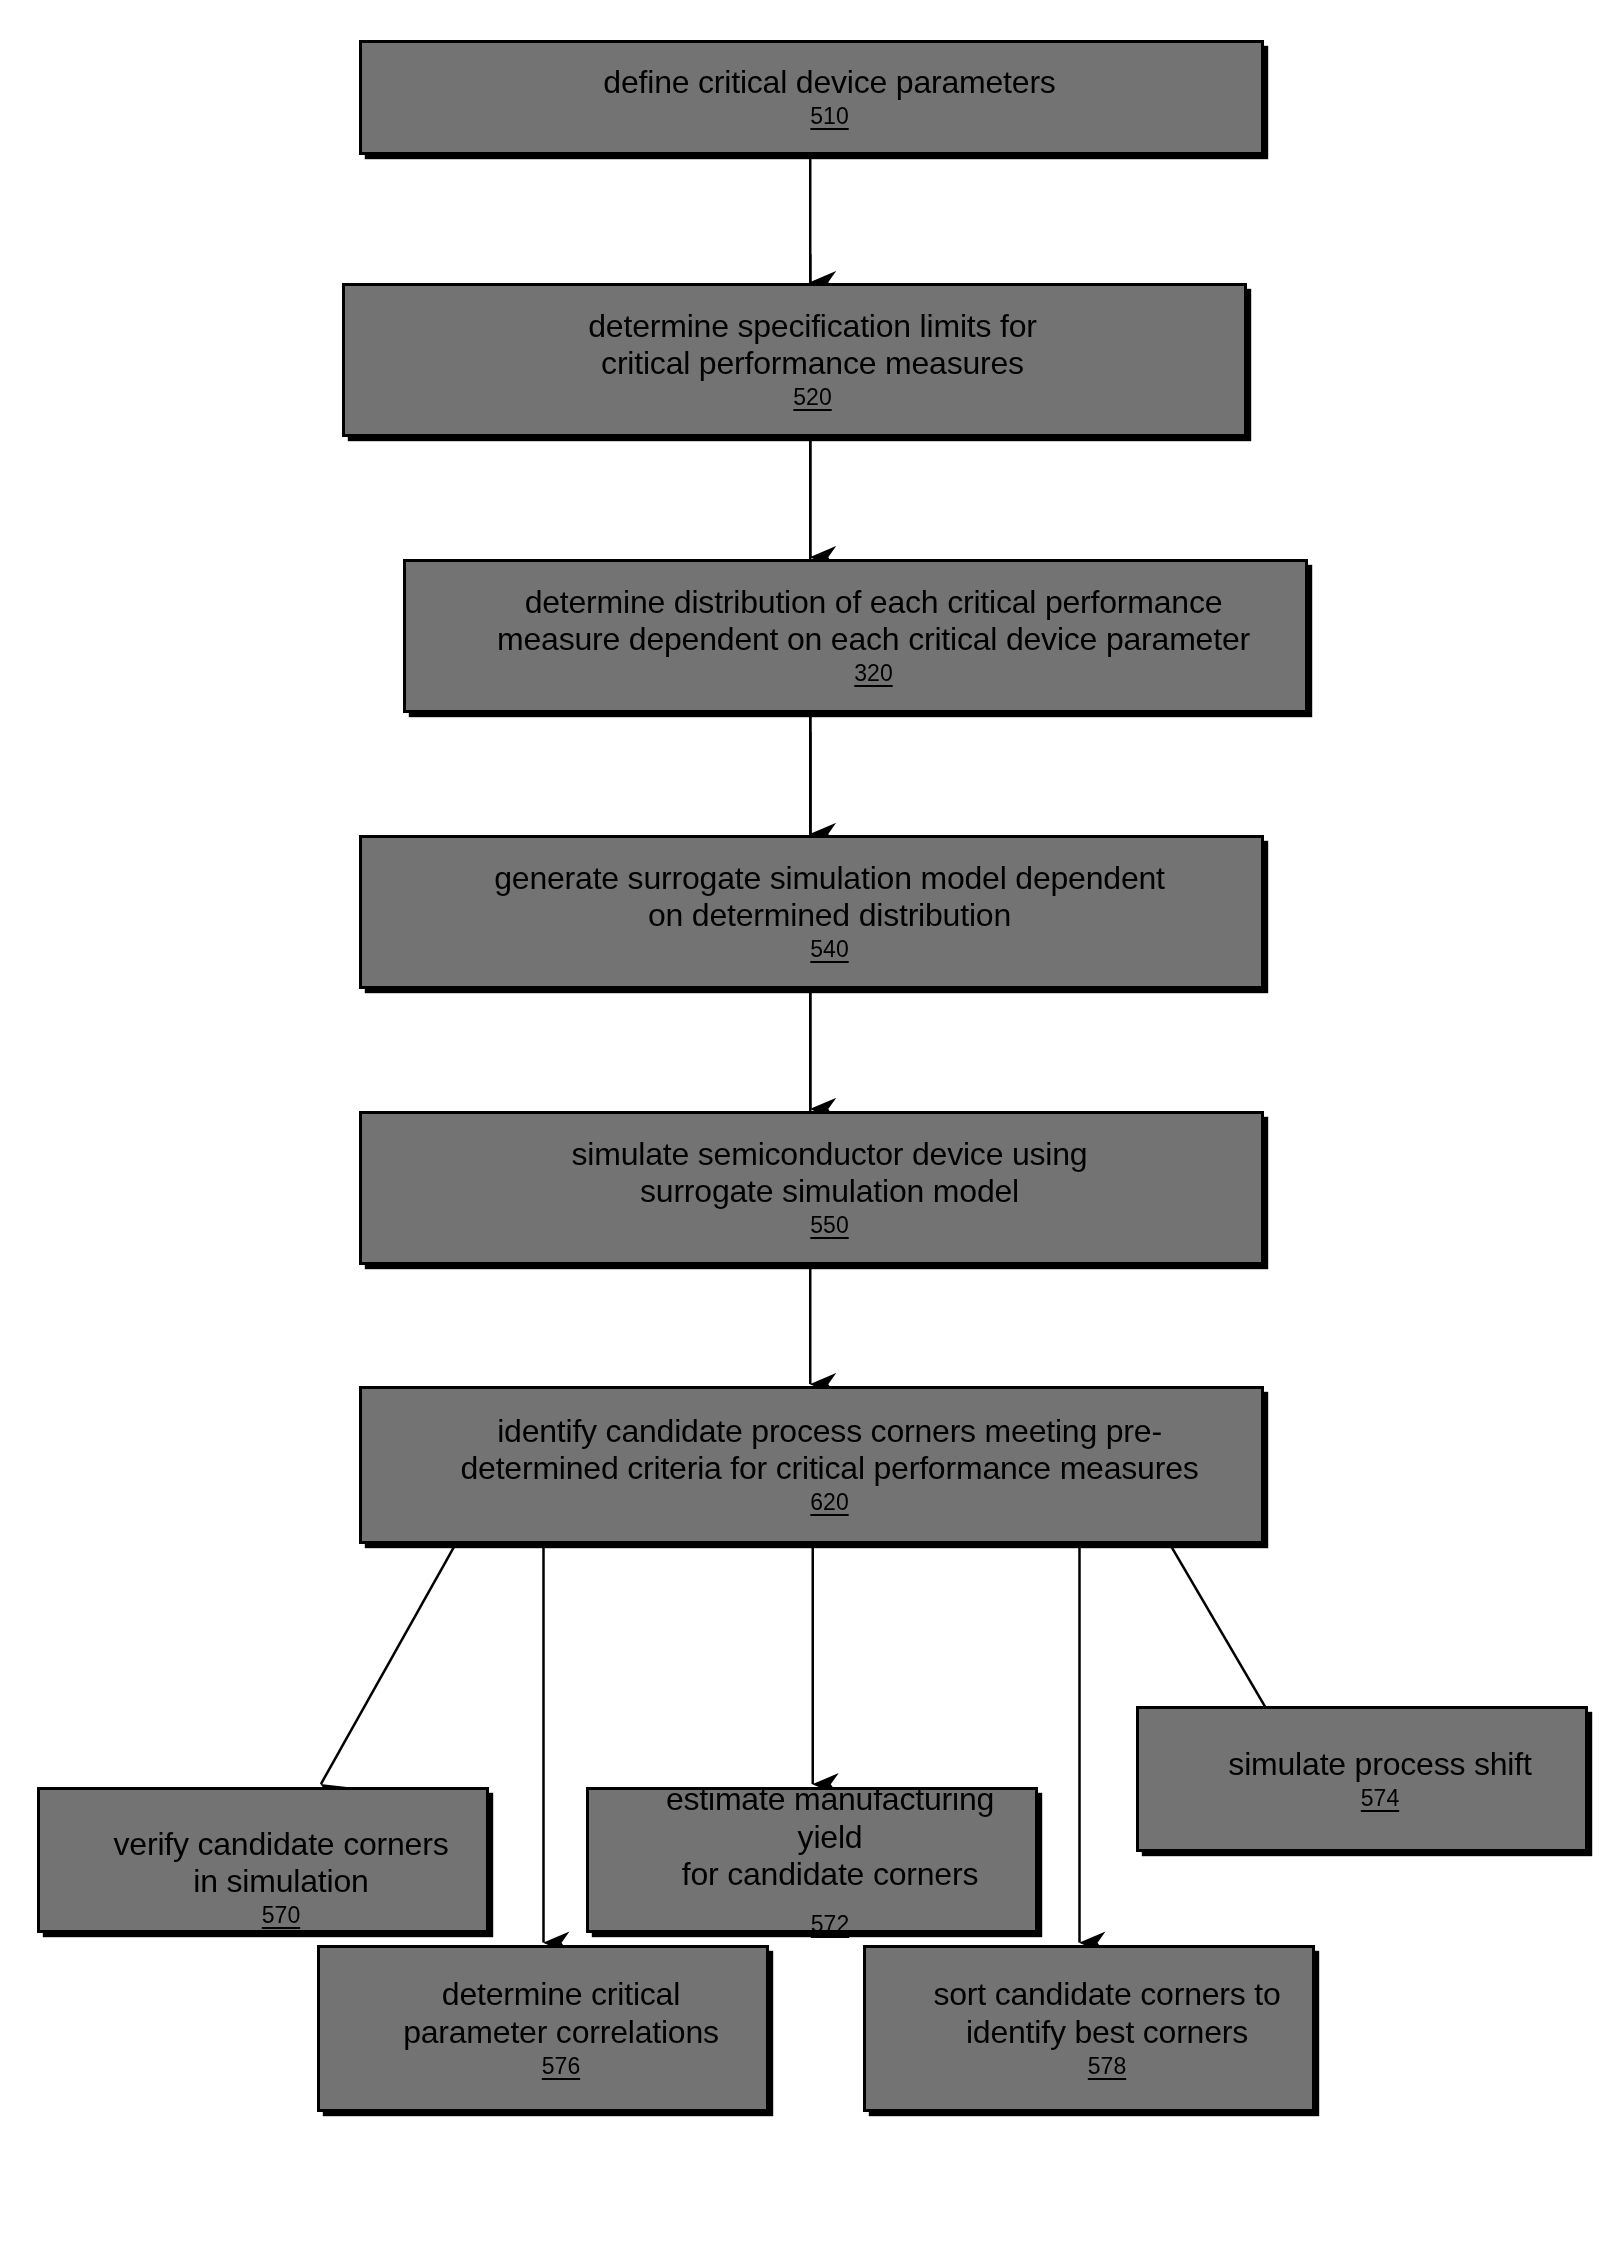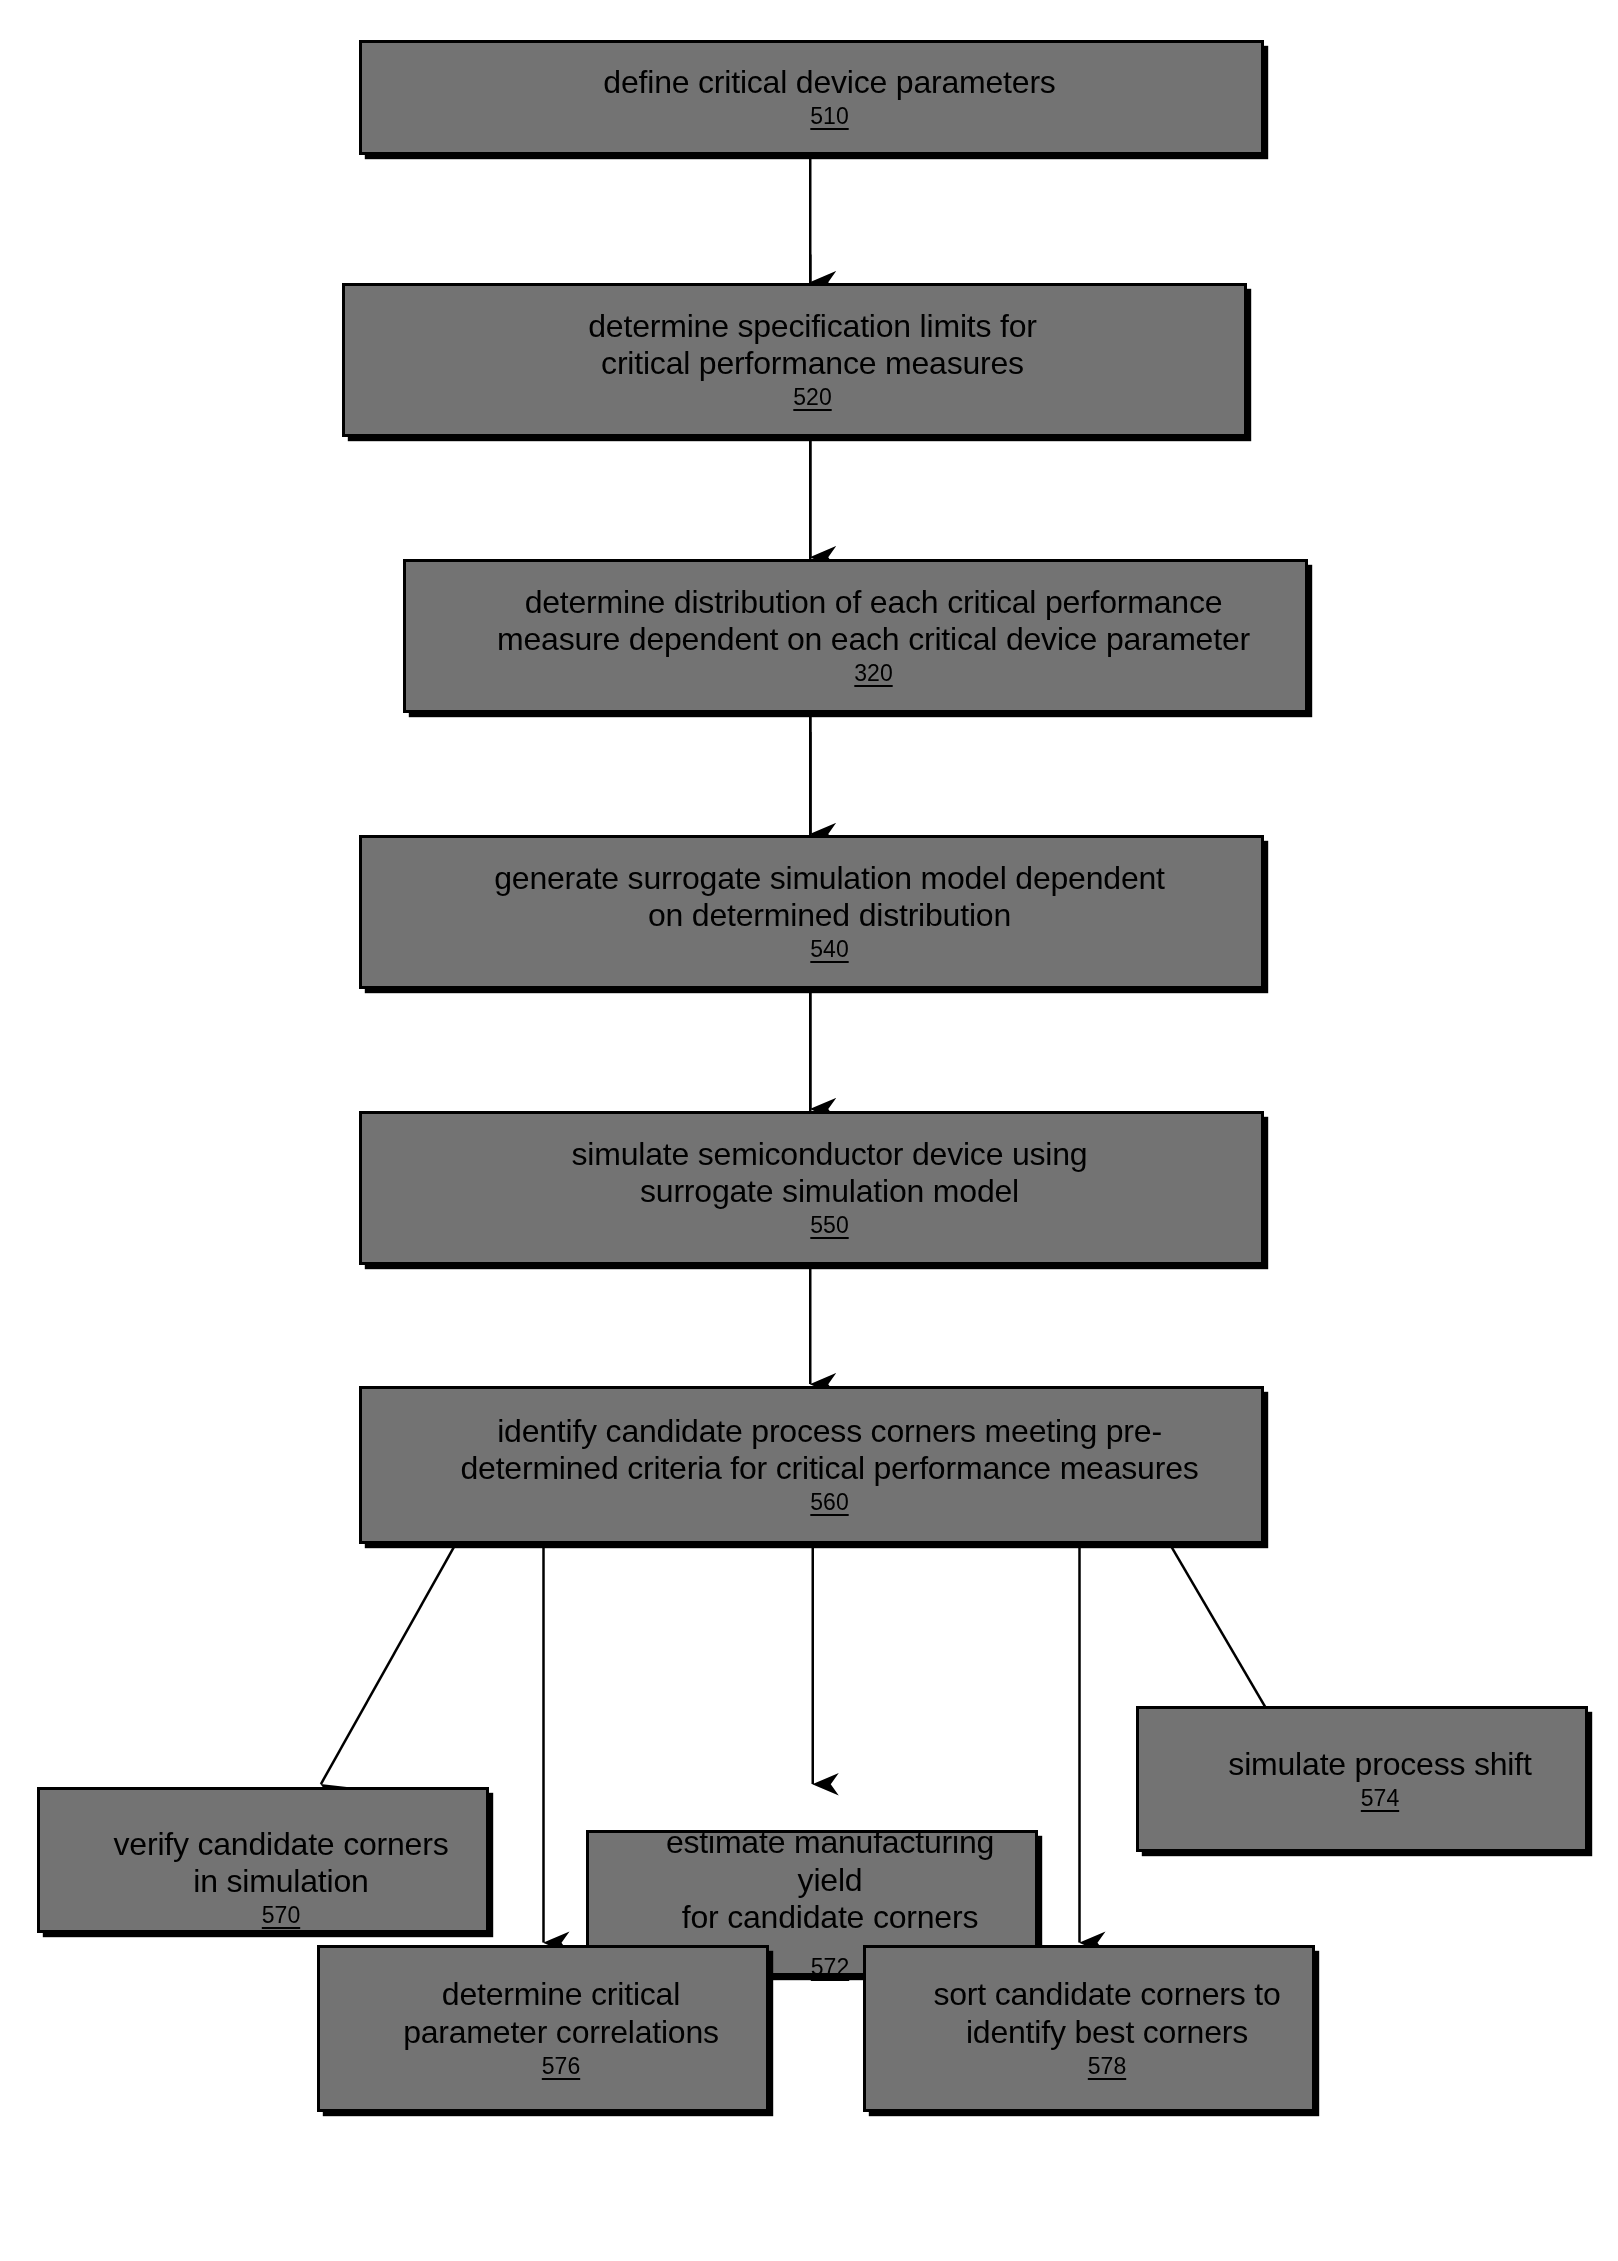"560" div.node-ref { text: 560 -> 620 }
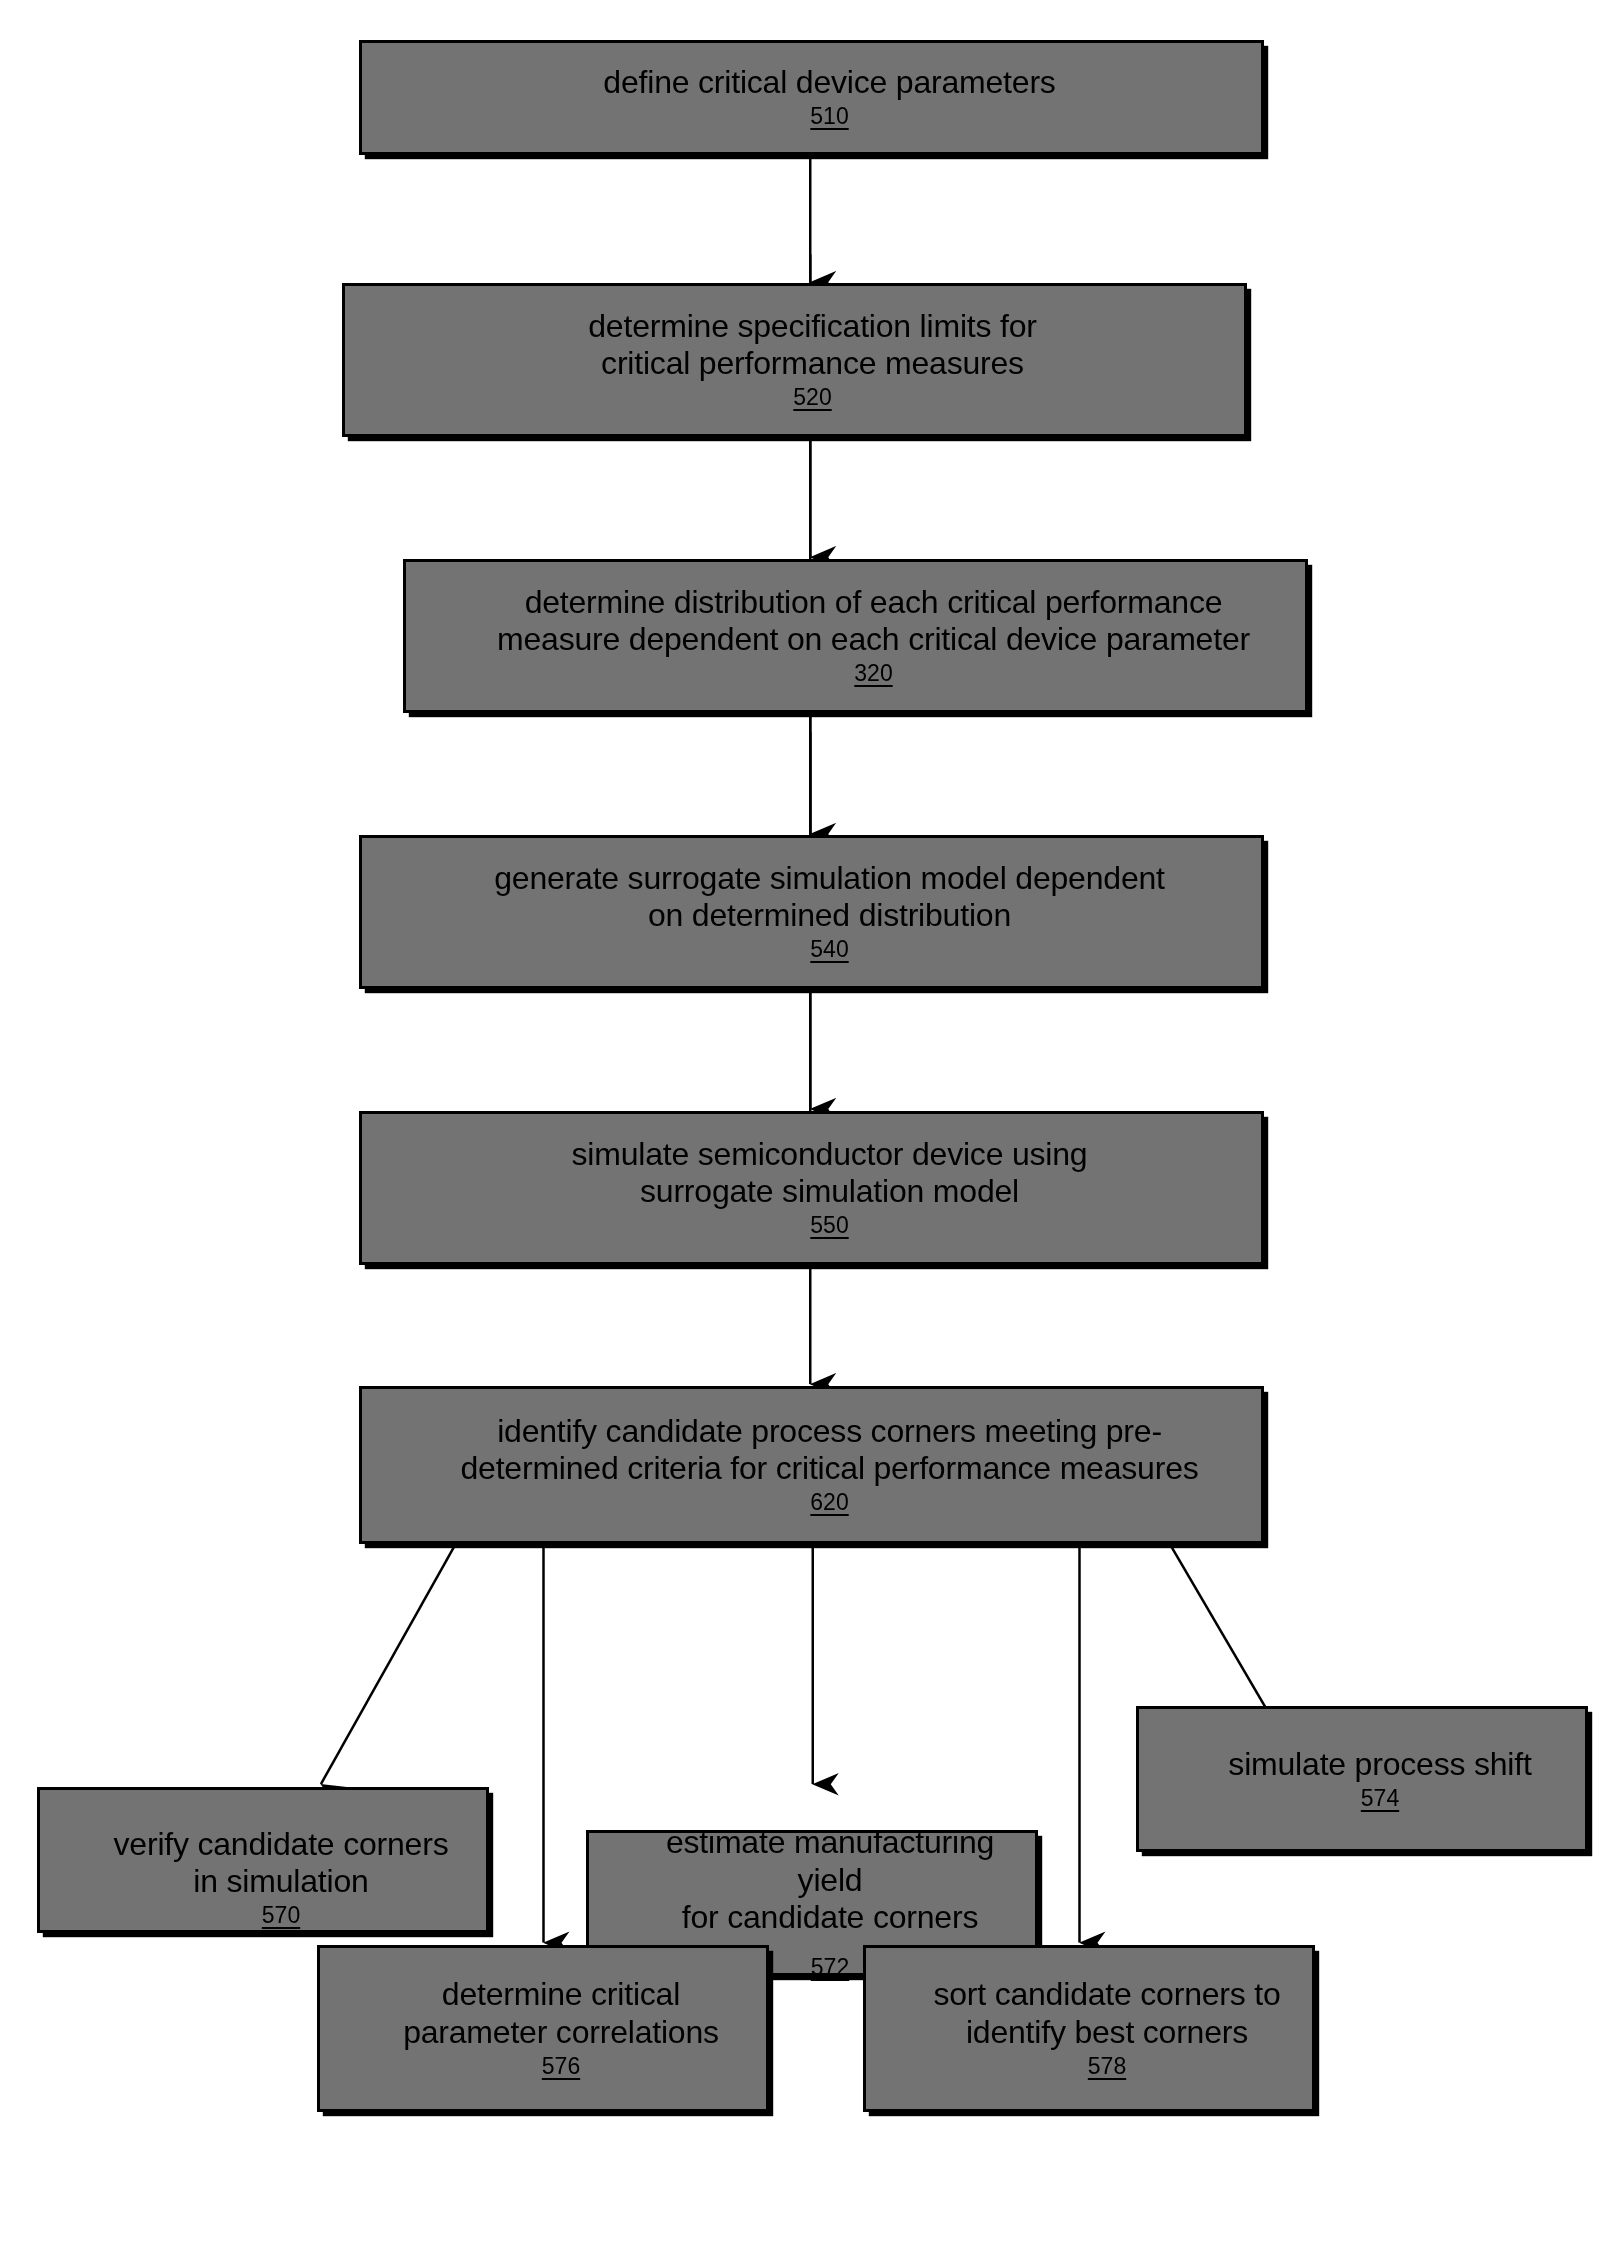"estimate manufacturing yield" div.node { top: 1830px -> 1787px }
